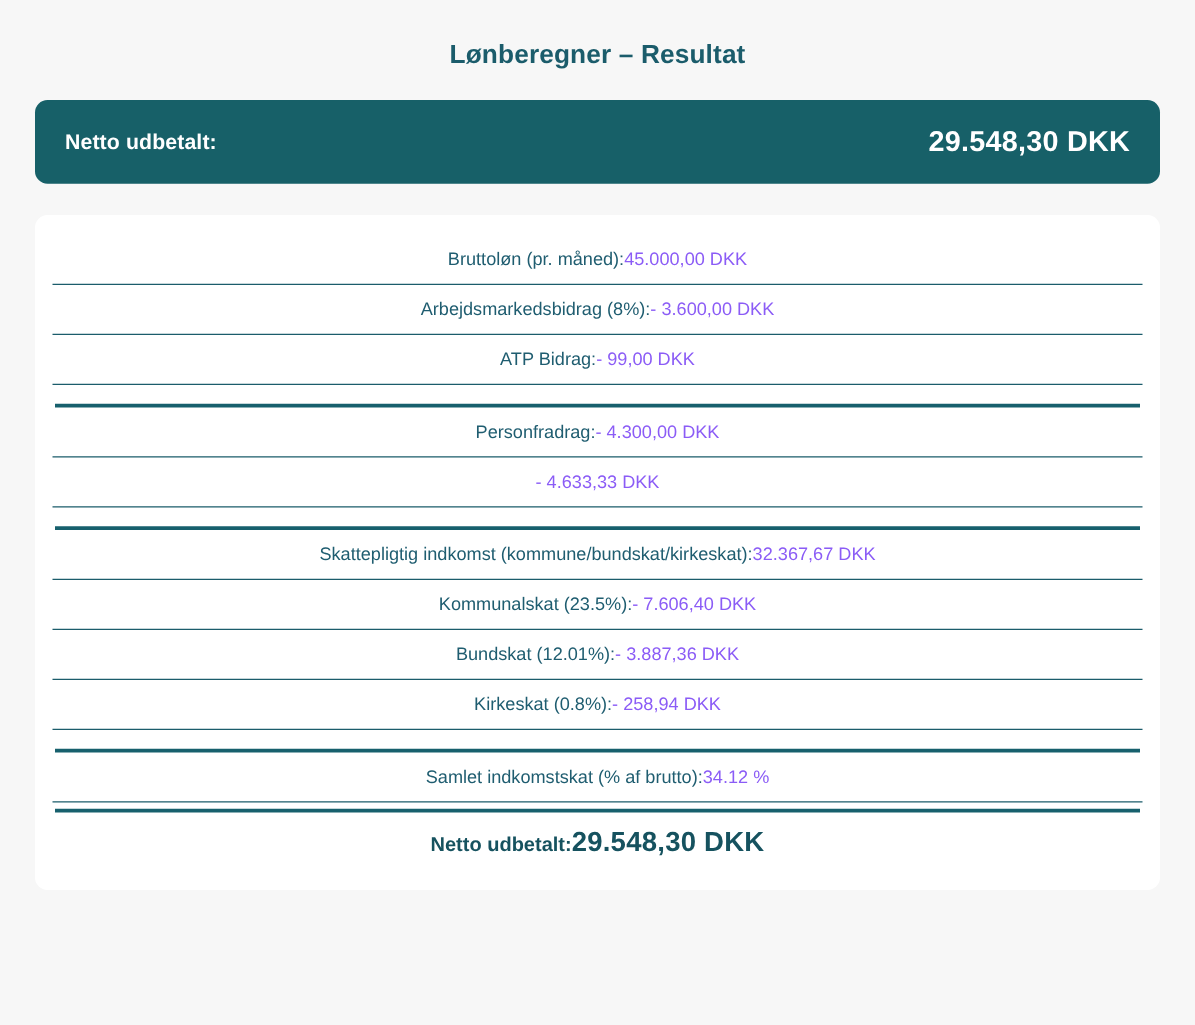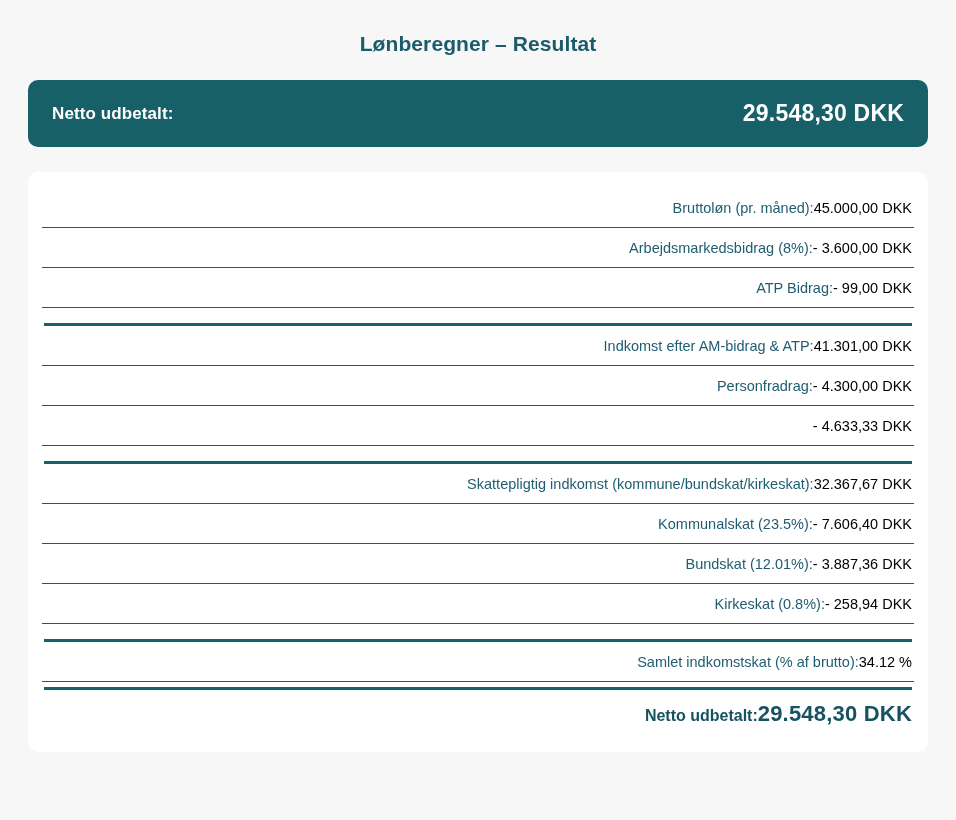"Bruttoløn (pr. måned):" .row { justify-content: flex-end -> center }
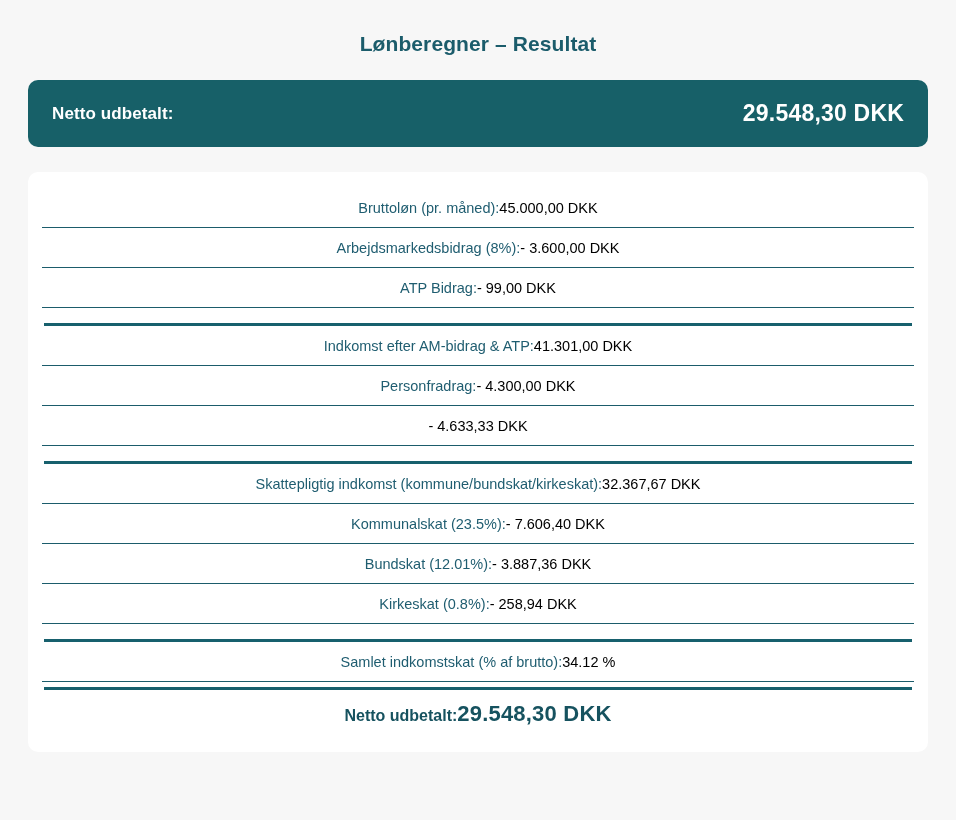"45.000,00 DKK" .row .value { color: #000000 -> #8b5cf6 }
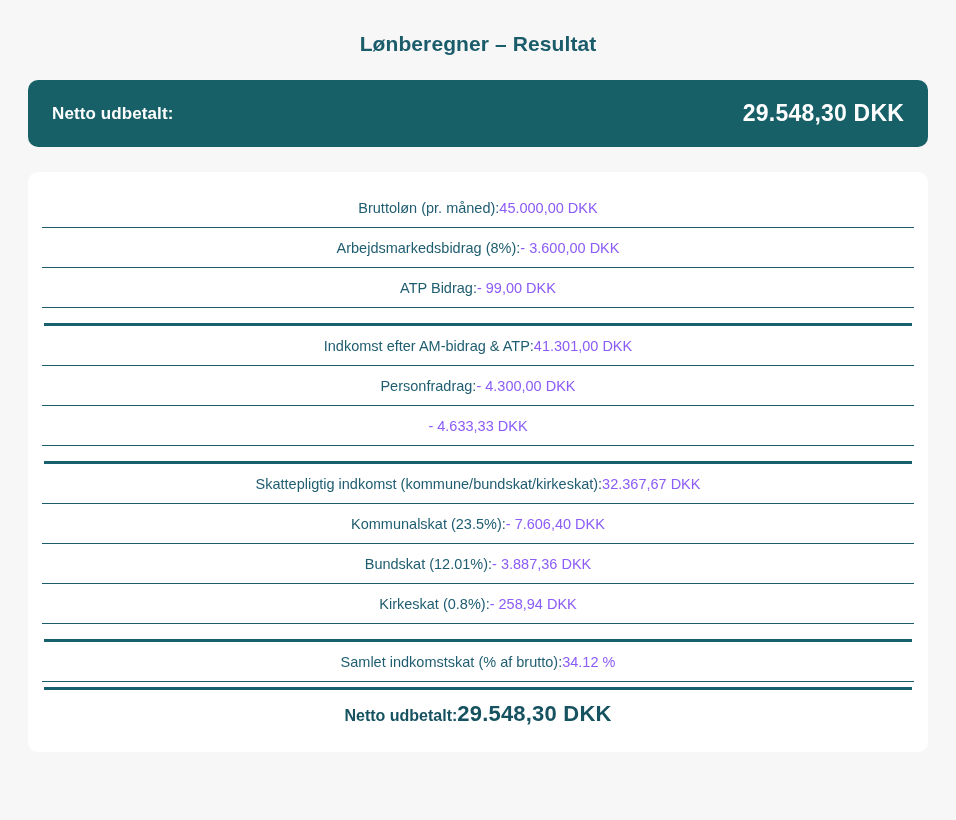"Indkomst efter AM-bidrag & ATP:" div.row { html: <div> <span>Indkomst efter AM-bidrag &amp; ATP:</span> <span>41.301,00 DKK</span> </div> -> none }
